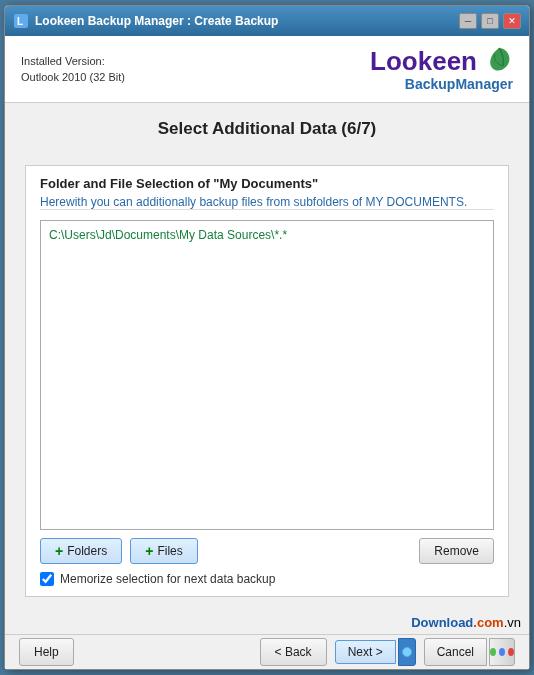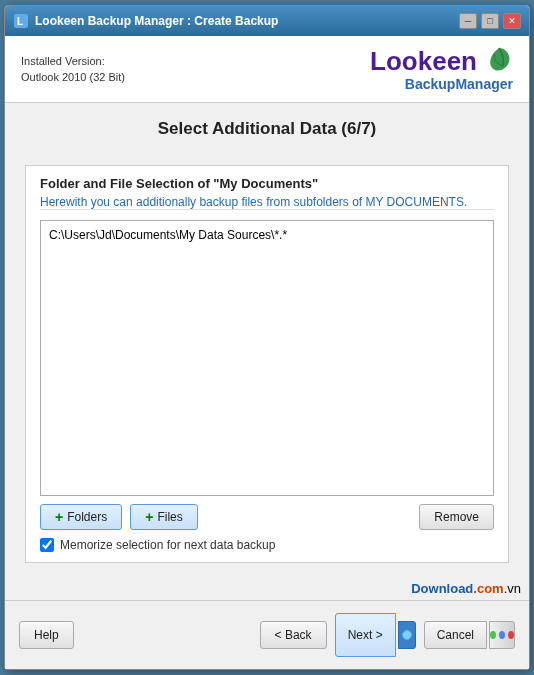"C:\Users\Jd\Documents\My Data" .file-list { color: #000000 -> #15803d }
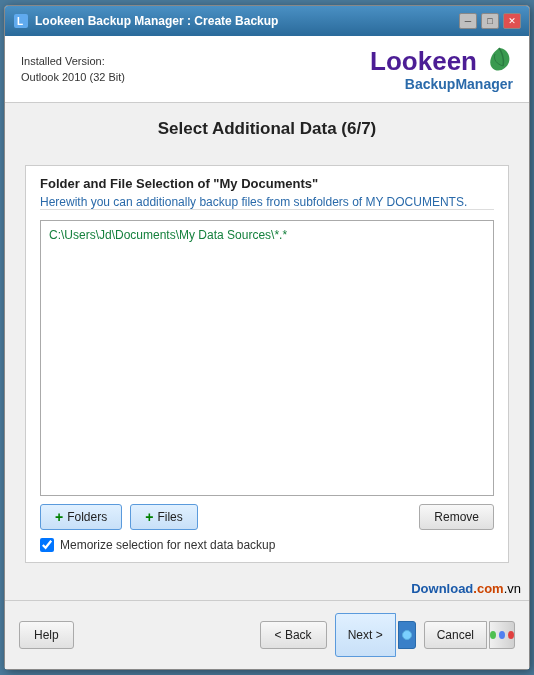"Help" .footer-area { align-items: center -> none; padding: 12px 14px -> 3px 14px }
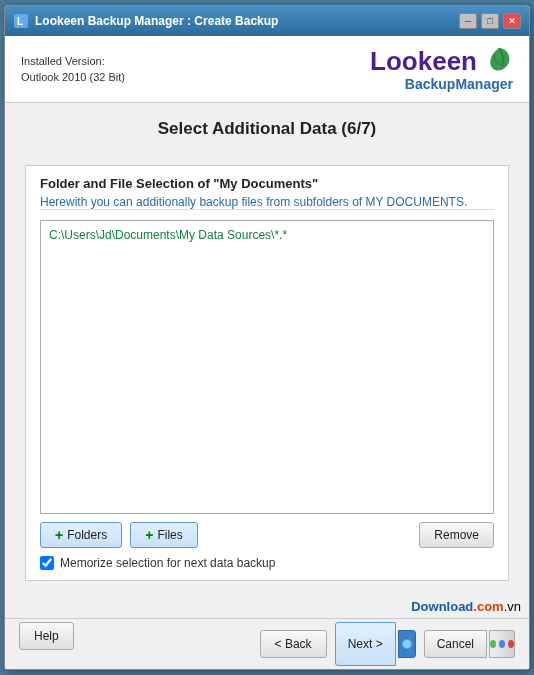"Next >" .next-btn { height: 44px -> 24px }
